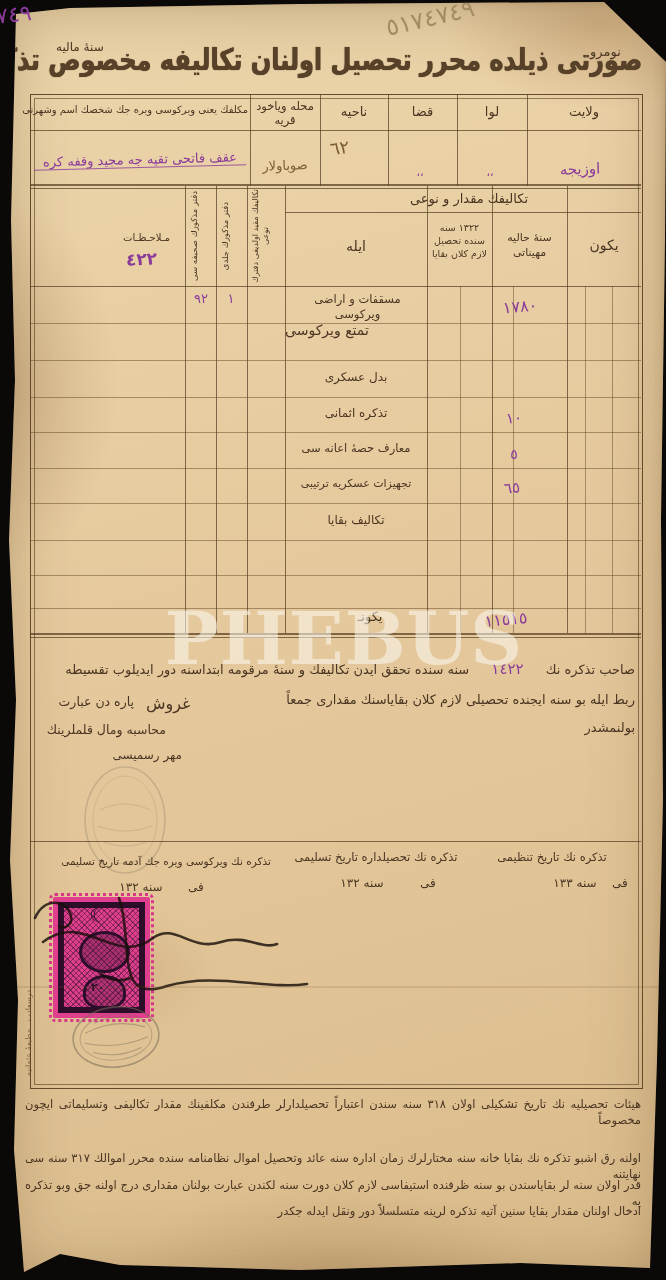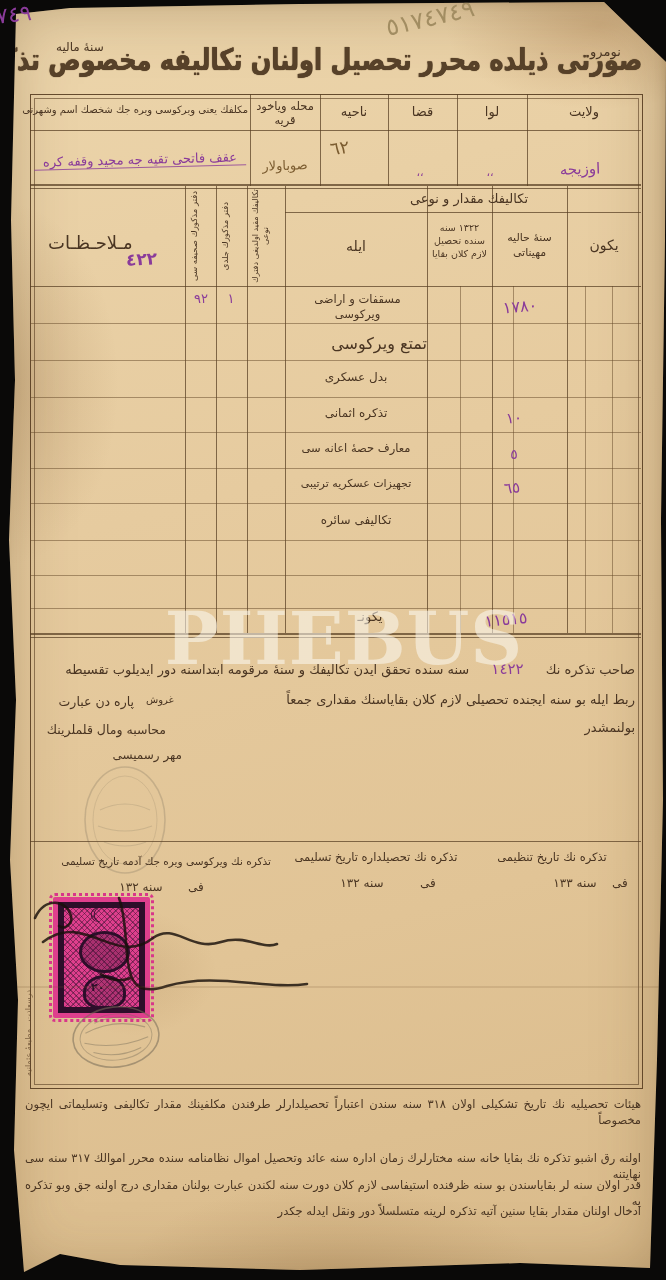"مـلاحـظـات" div.txt { font-size: 18px -> 10px; text-align: left -> right }
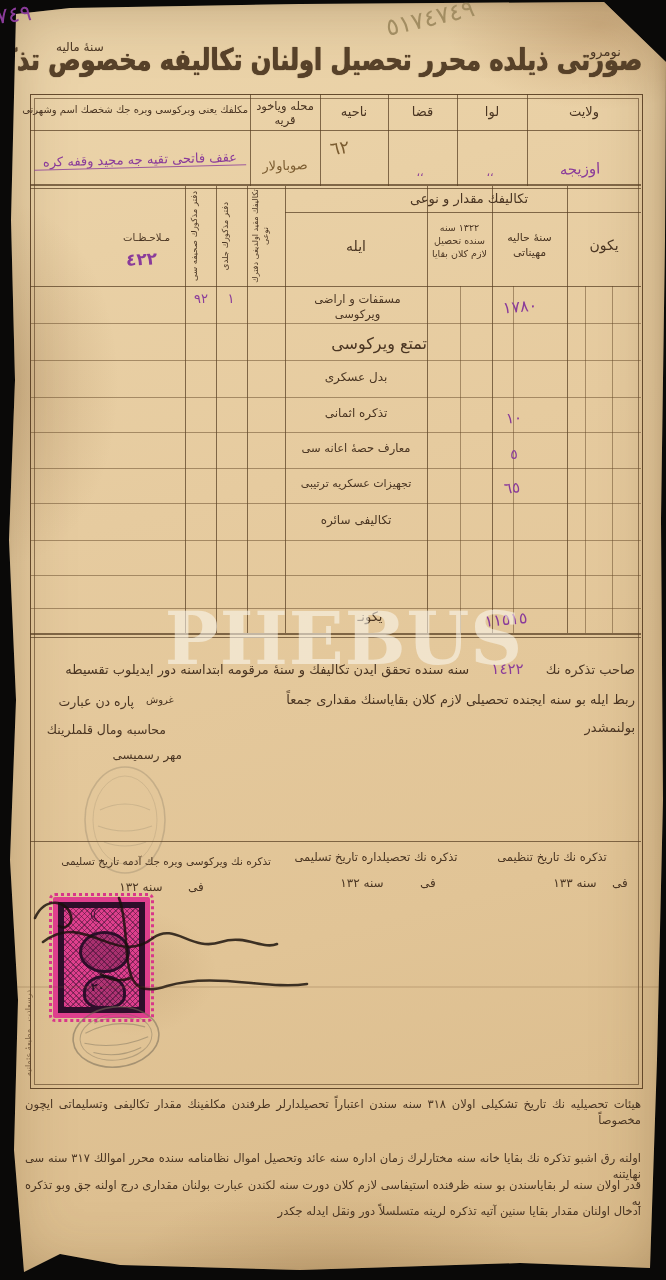"تمتع ويركوسى" div.txt { font-size: 16px -> 14px; text-align: right -> left; top: 334px -> 322px }
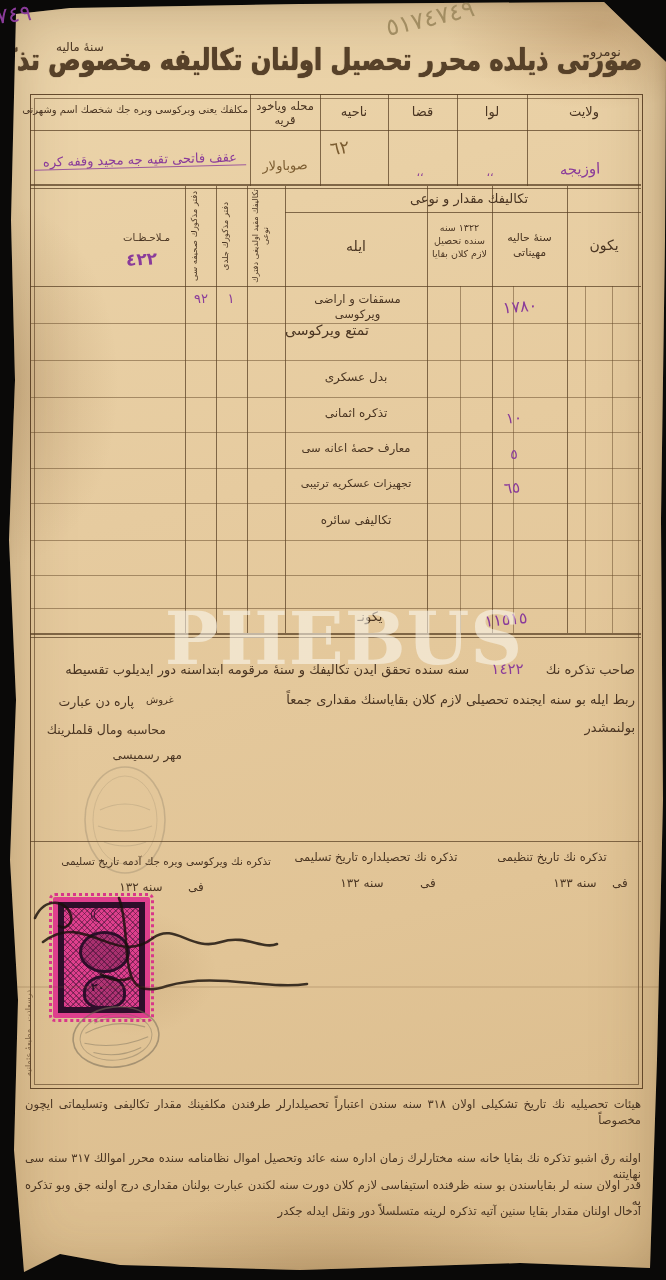"تكاليفى سائره" div.txt { text: تكاليفى سائره -> تكاليف بقايا }
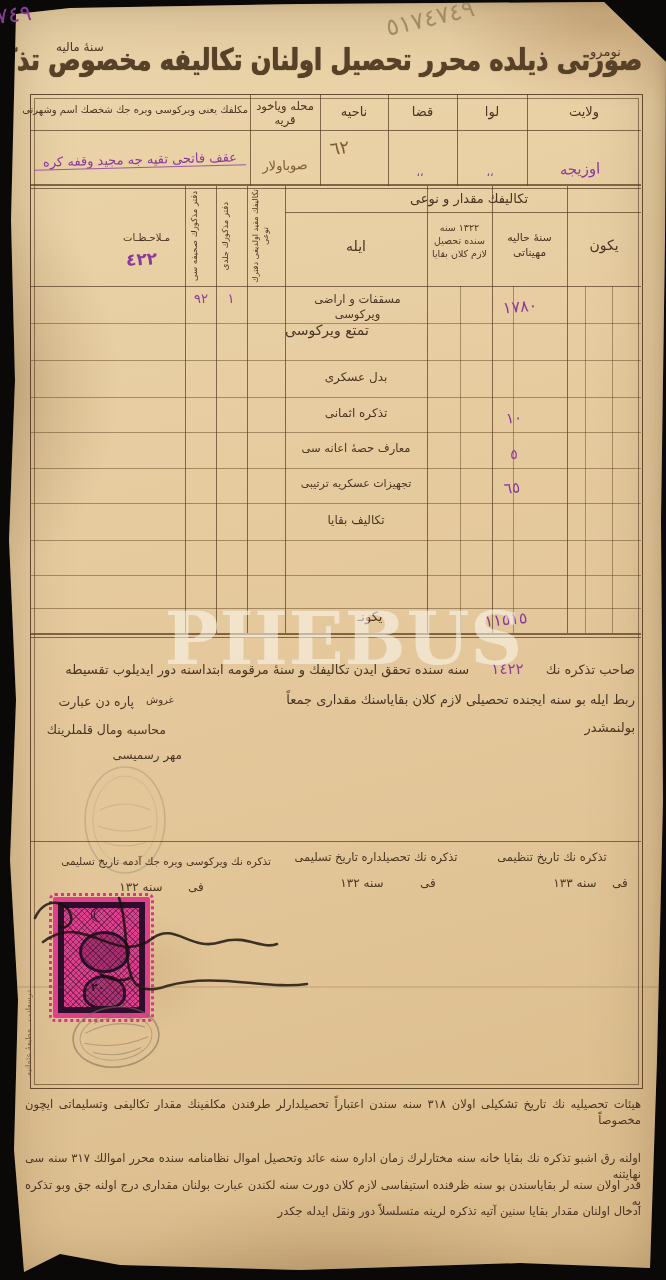"غروش" div.txt { font-size: 10px -> 16px }
